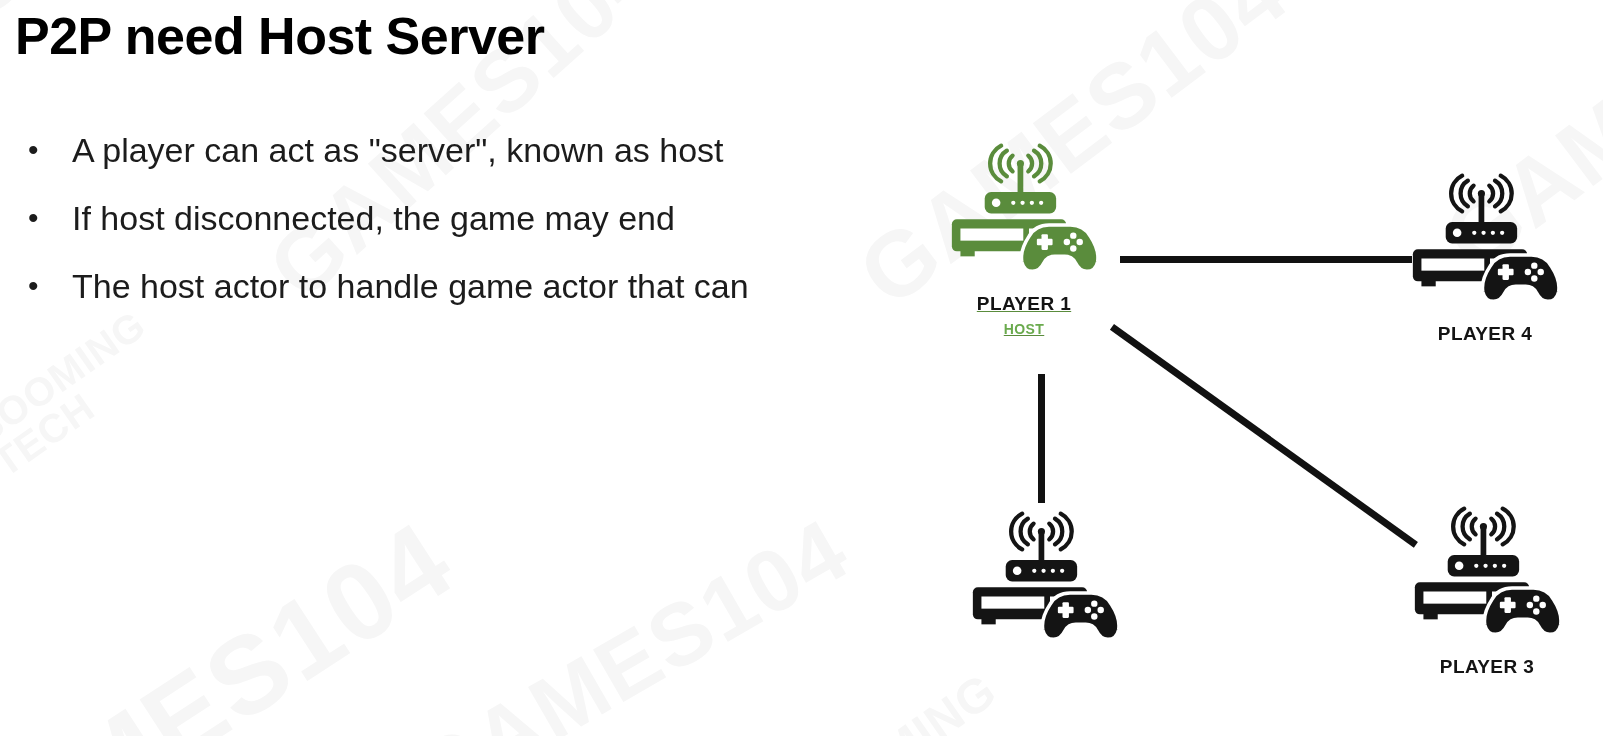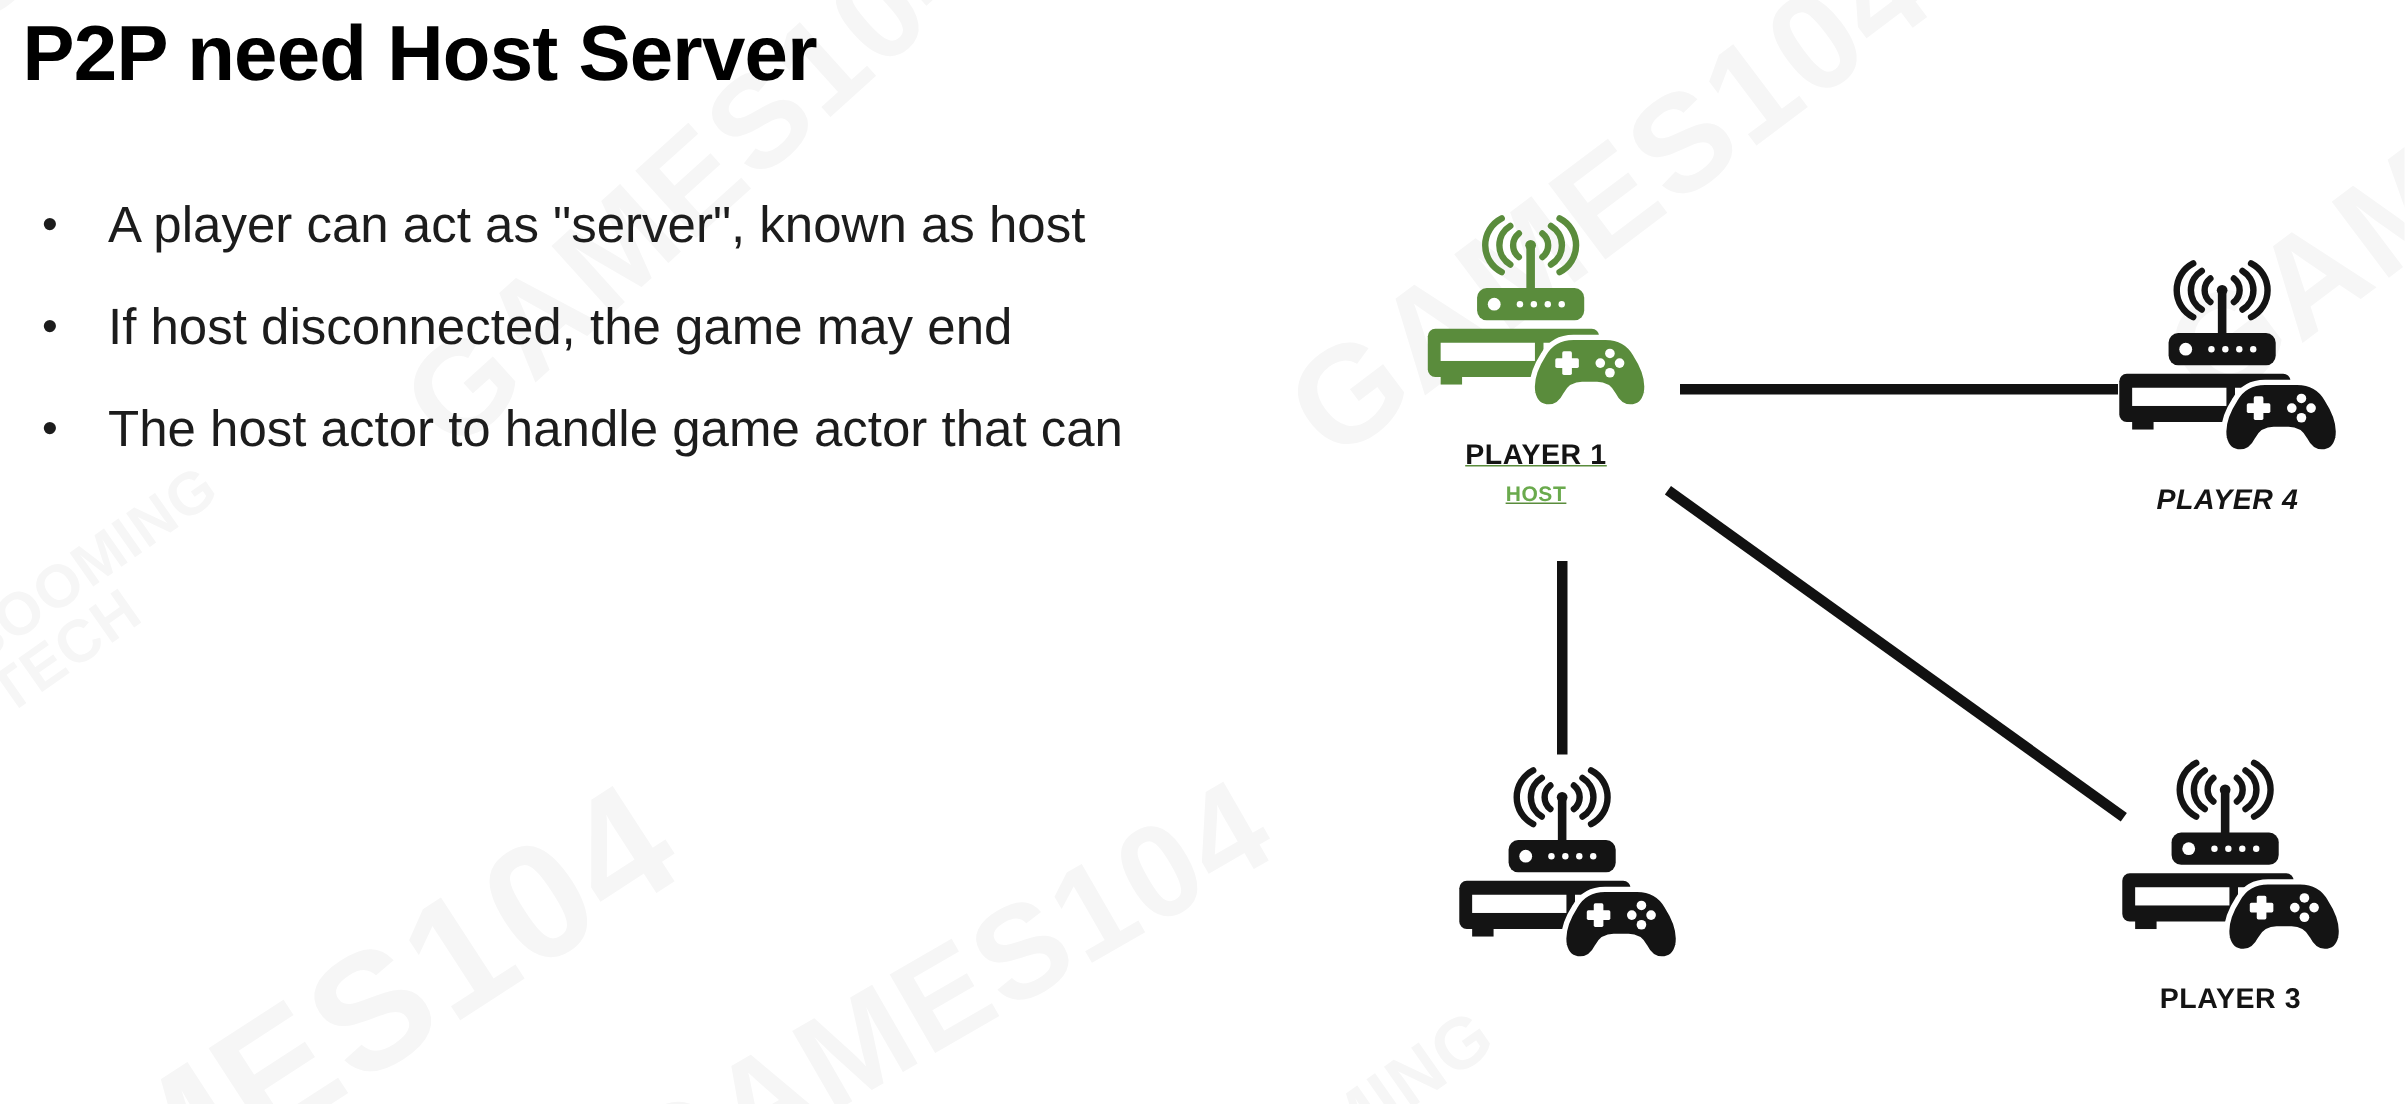"PLAYER 4" div.node { font-style: italic -> none }
